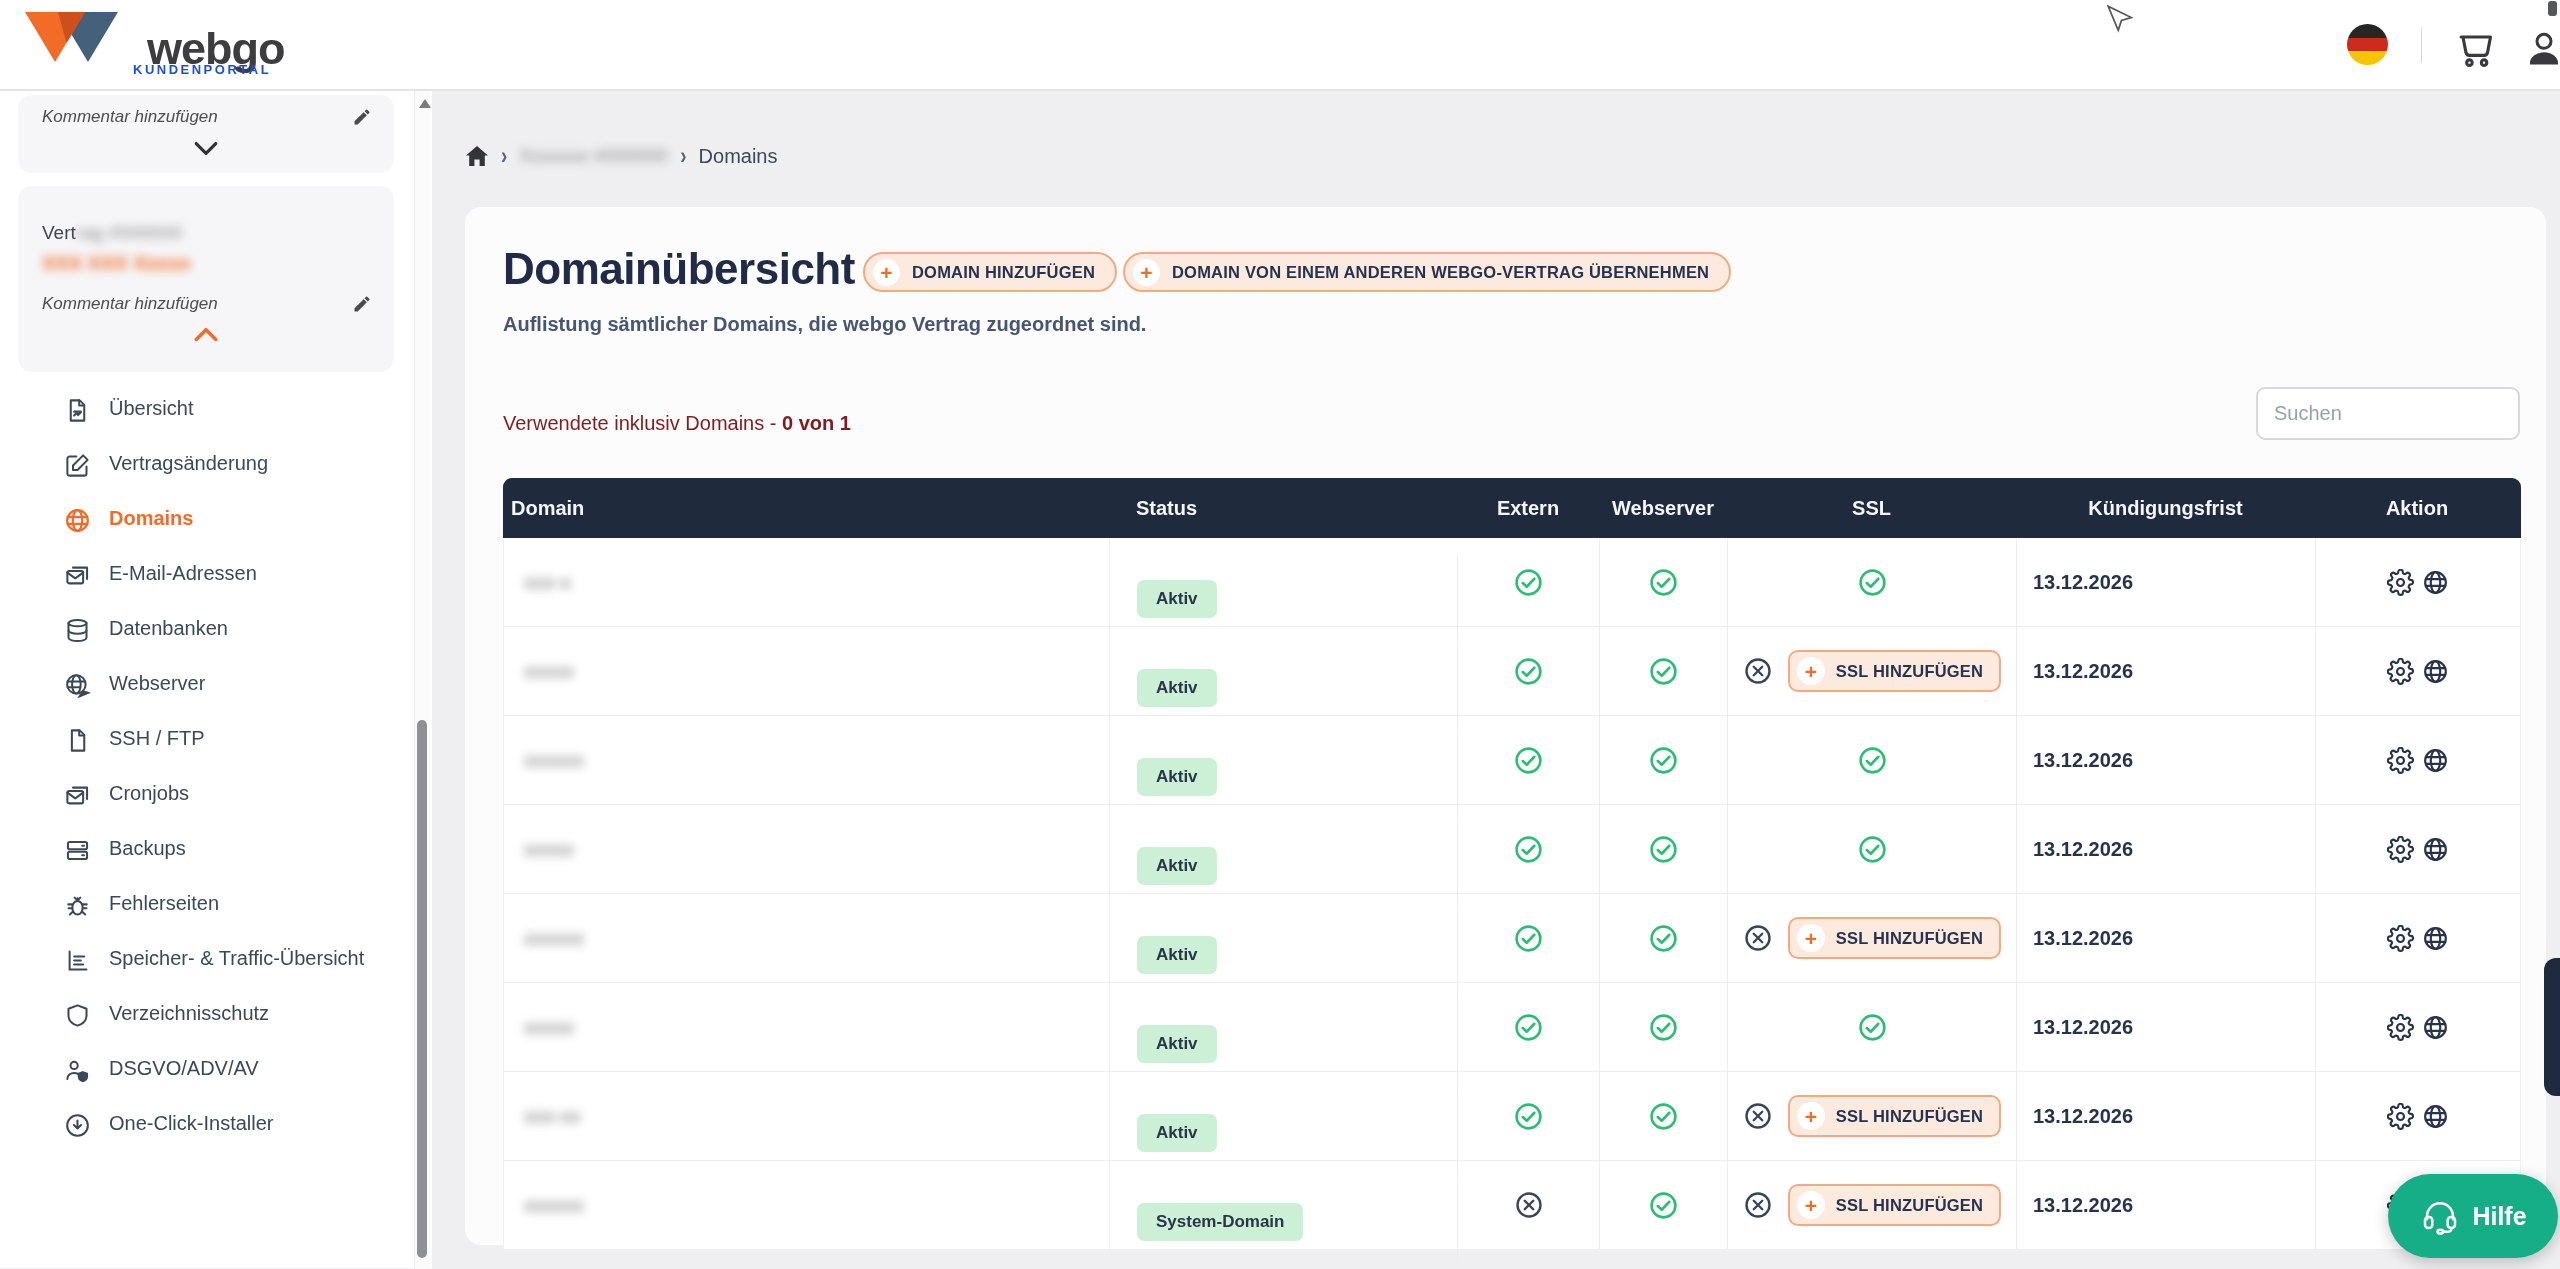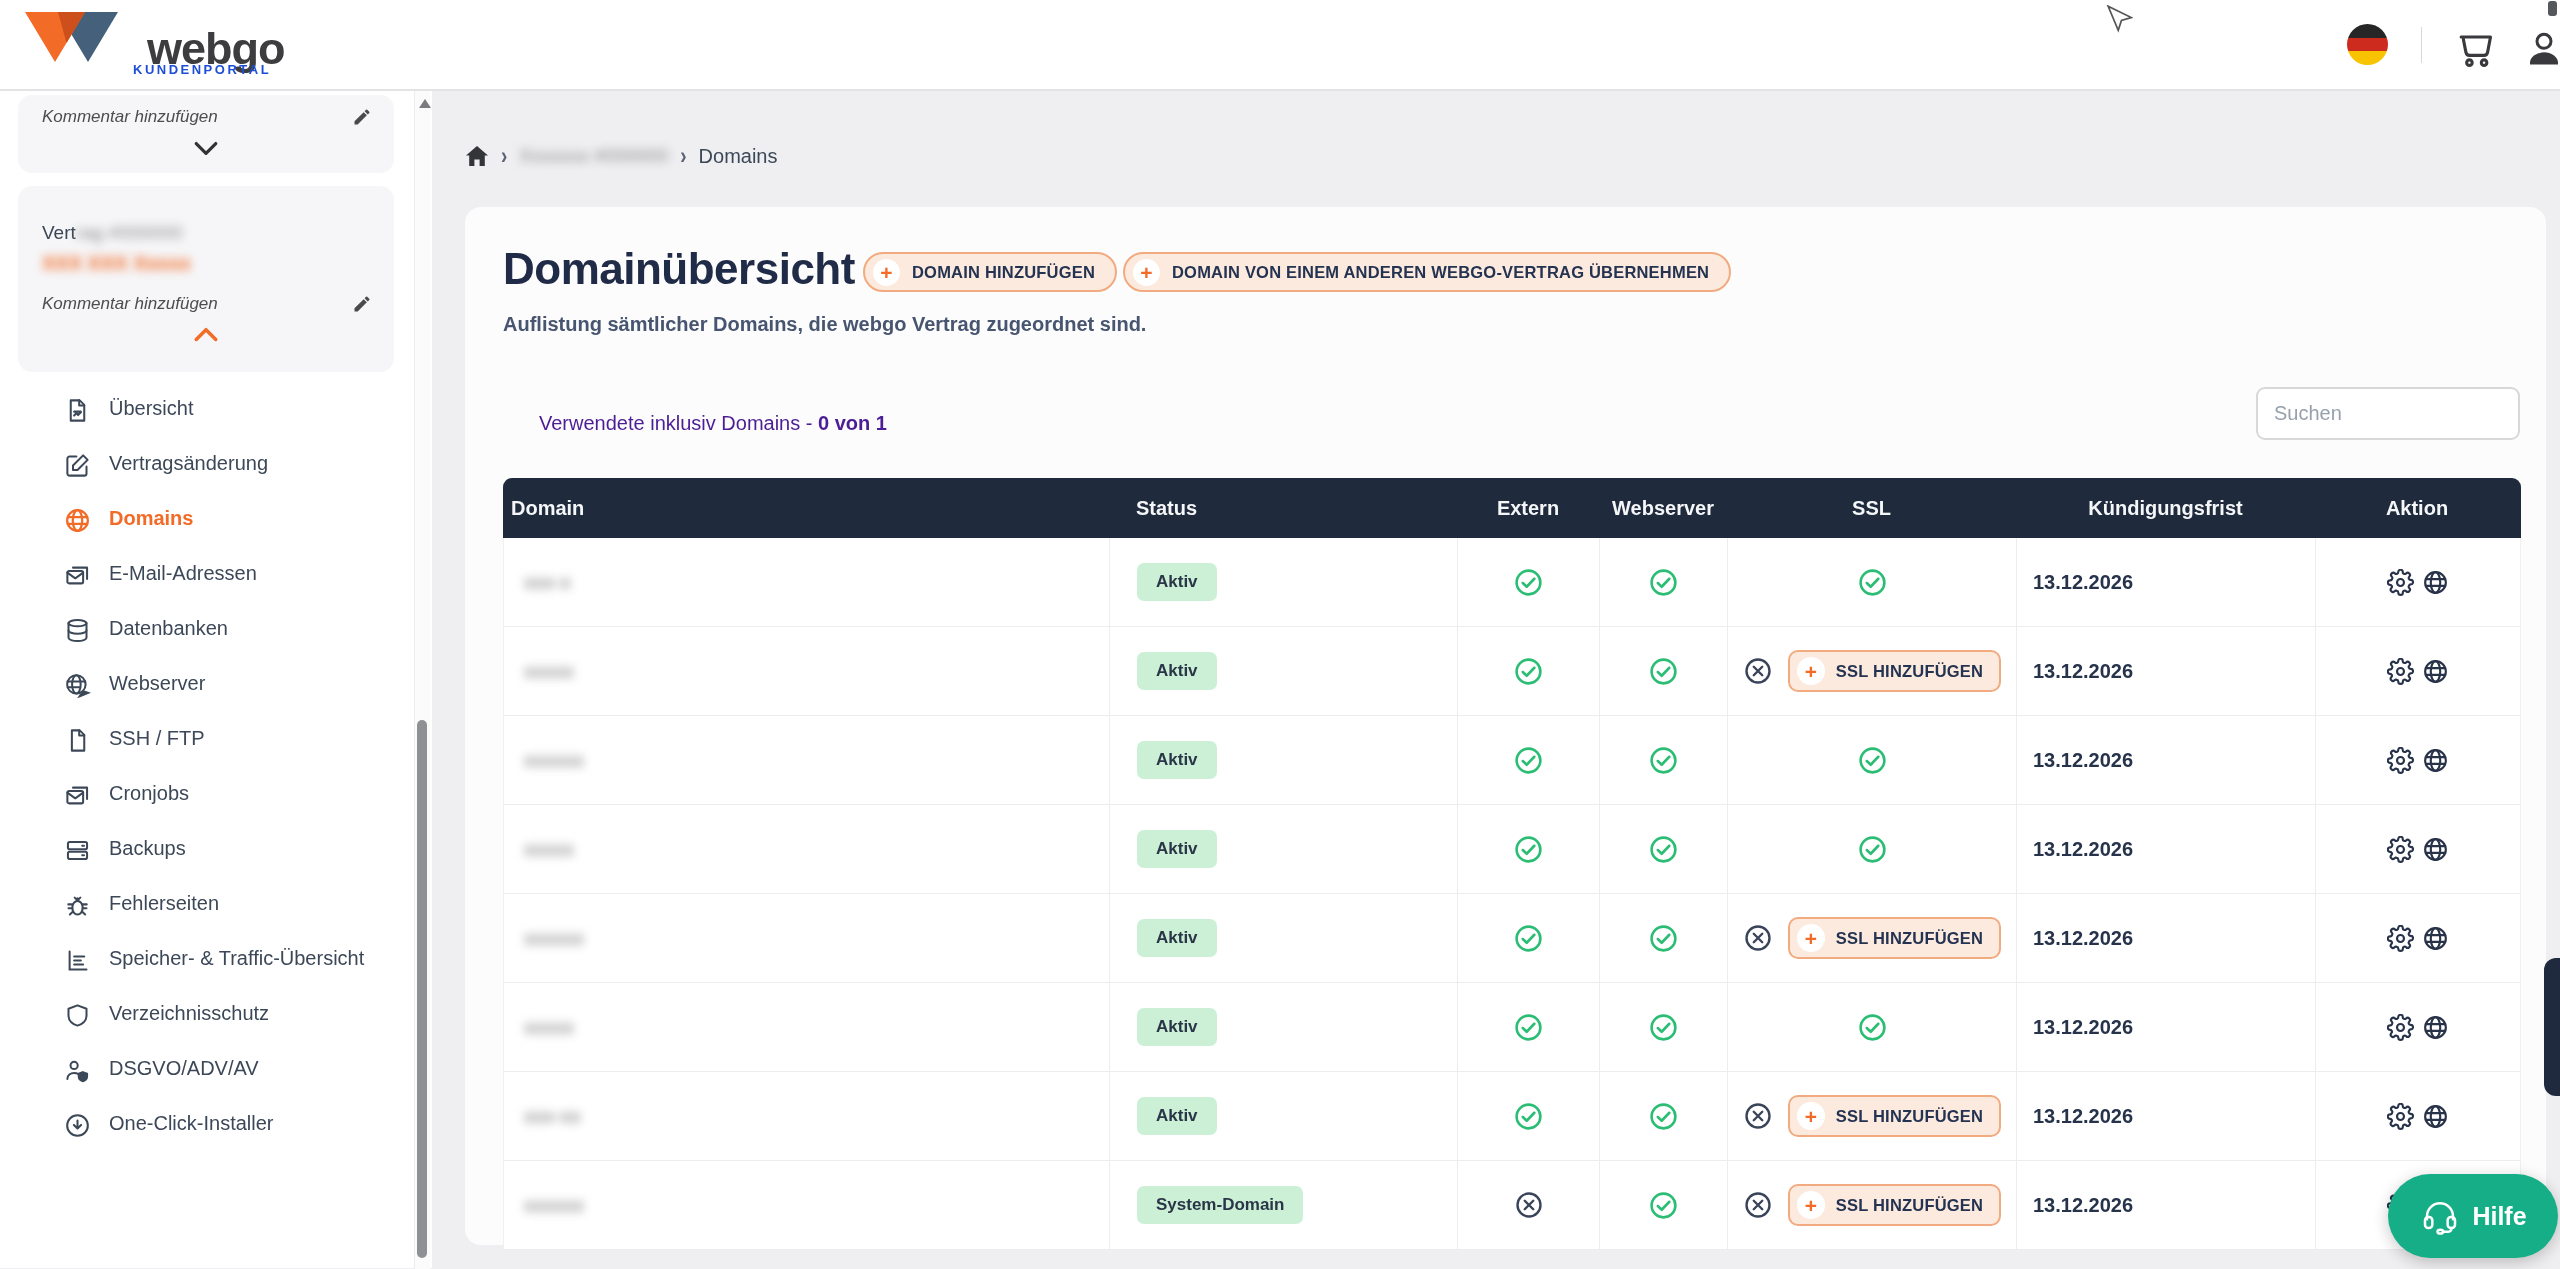"Verwendete inklusiv Domains - 0" #usage-line { color: #4c1d95 -> #7f1d1d; margin-left: 36px -> none }
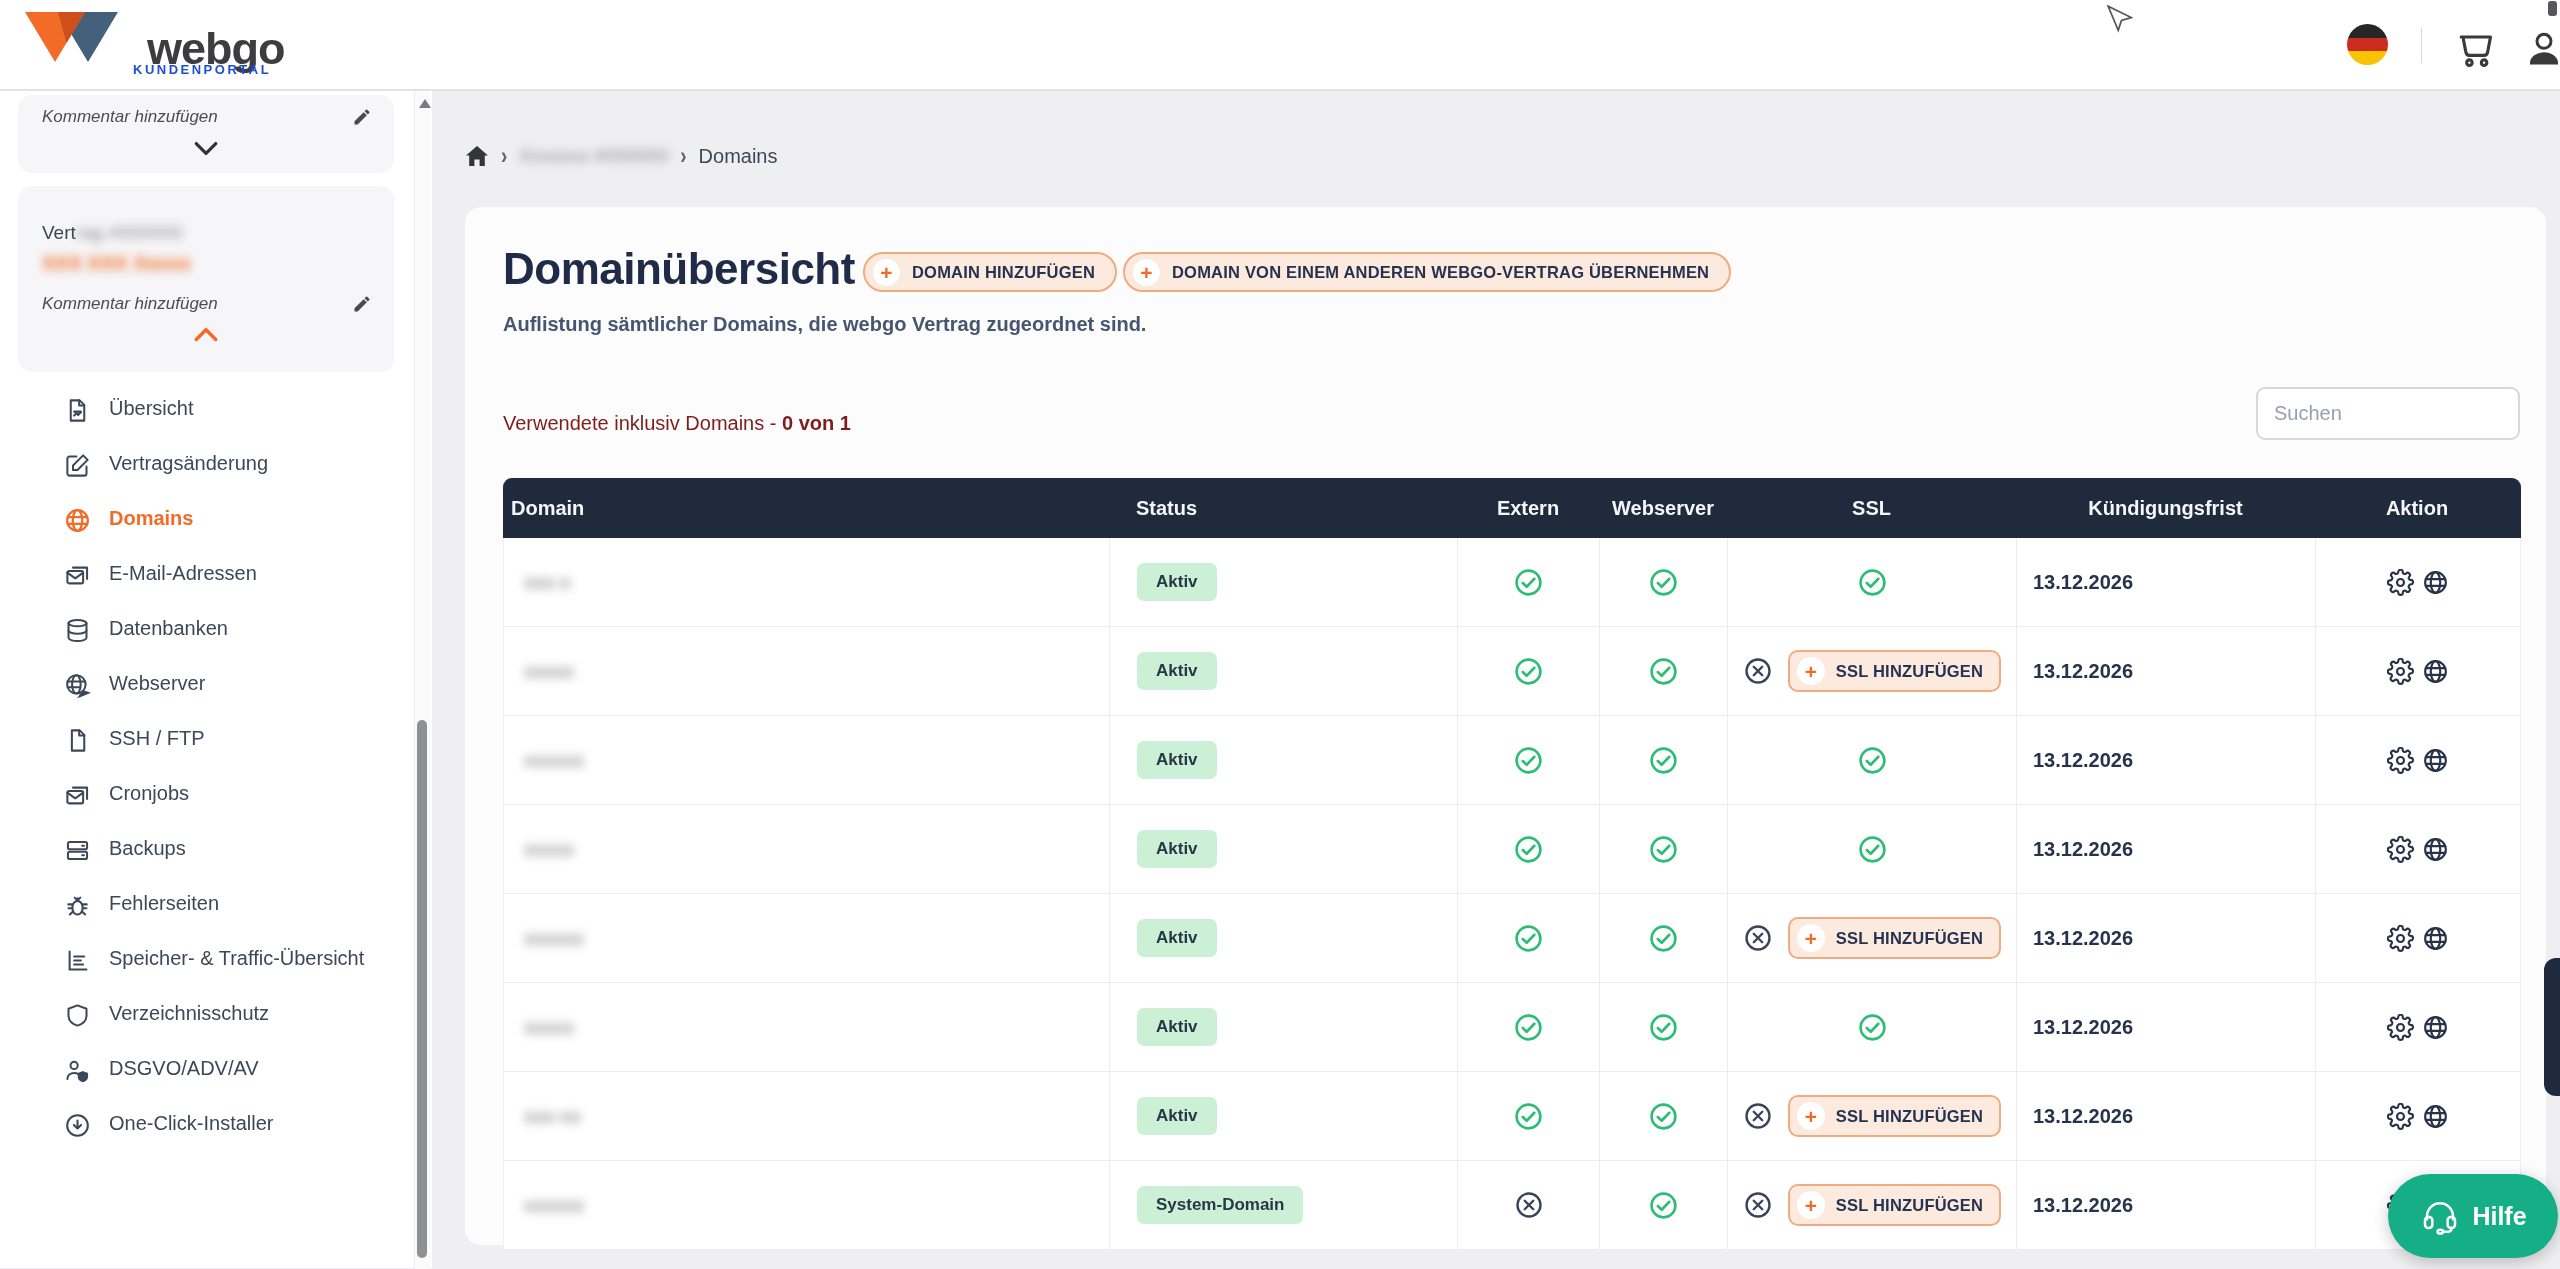"Aktiv" .cell.c1 { margin-top: none -> 17px }
